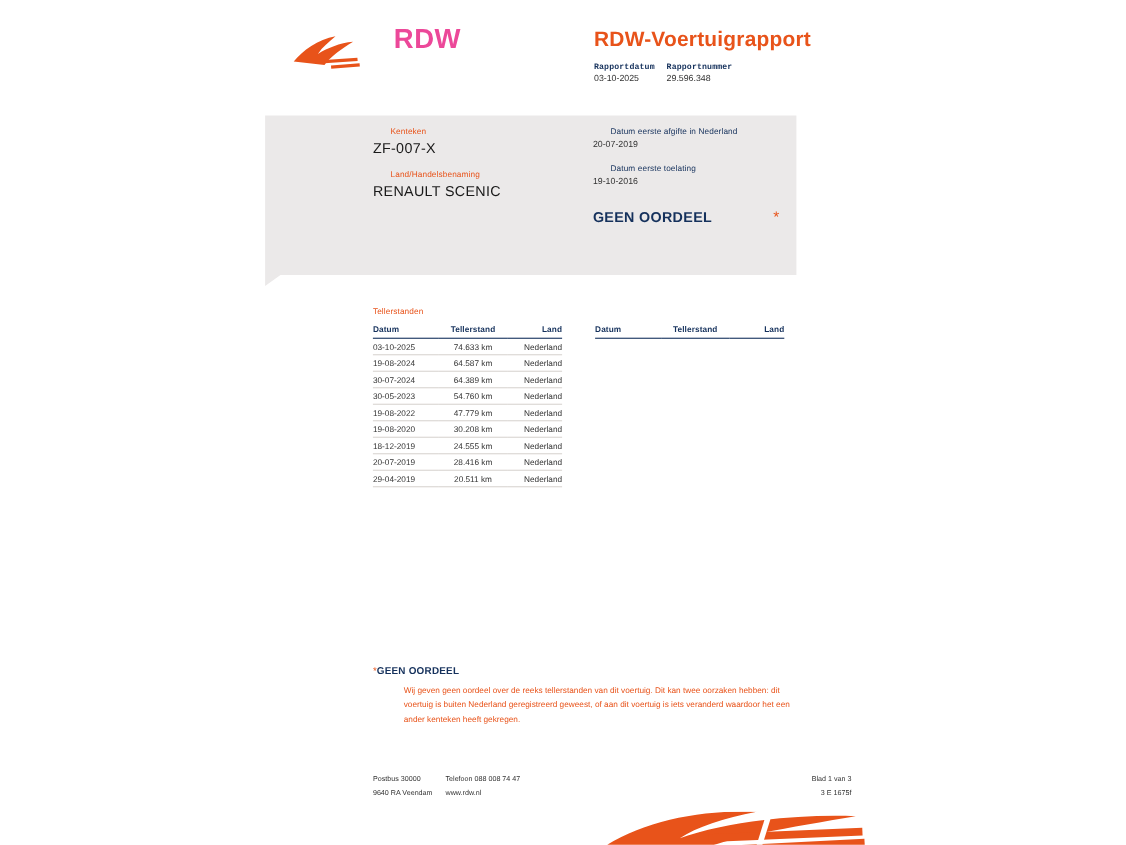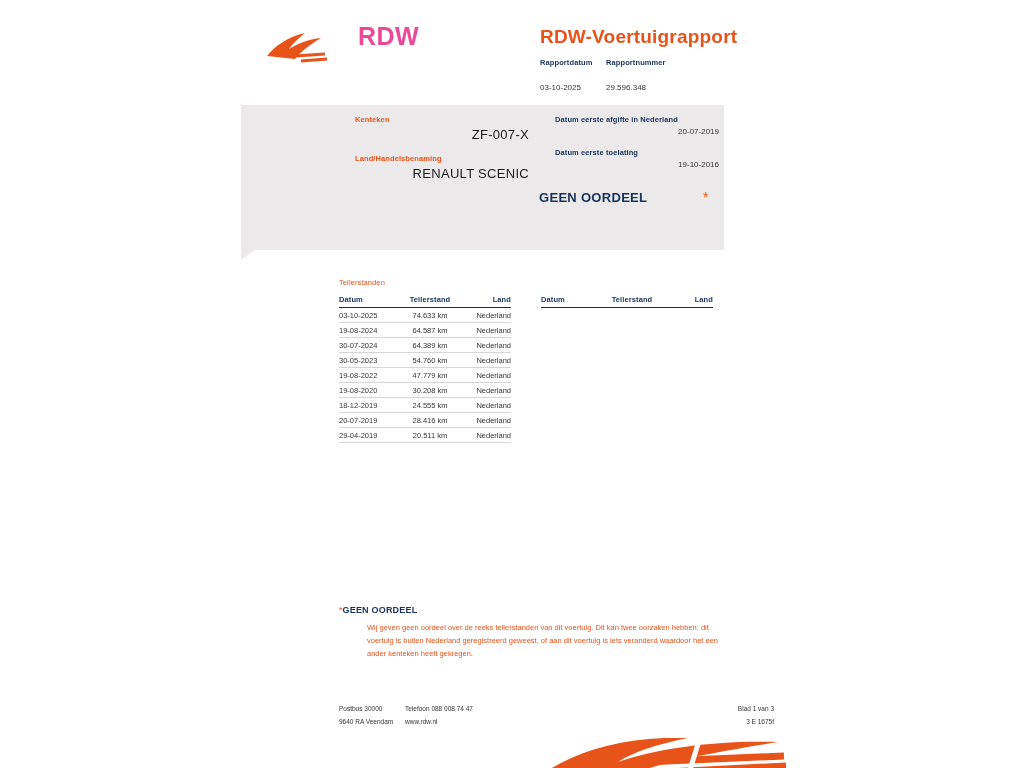"Rapportdatum" .rep-meta .lbl { font-family: none -> Liberation Mono, monospace; margin-bottom: 16px -> 1px }
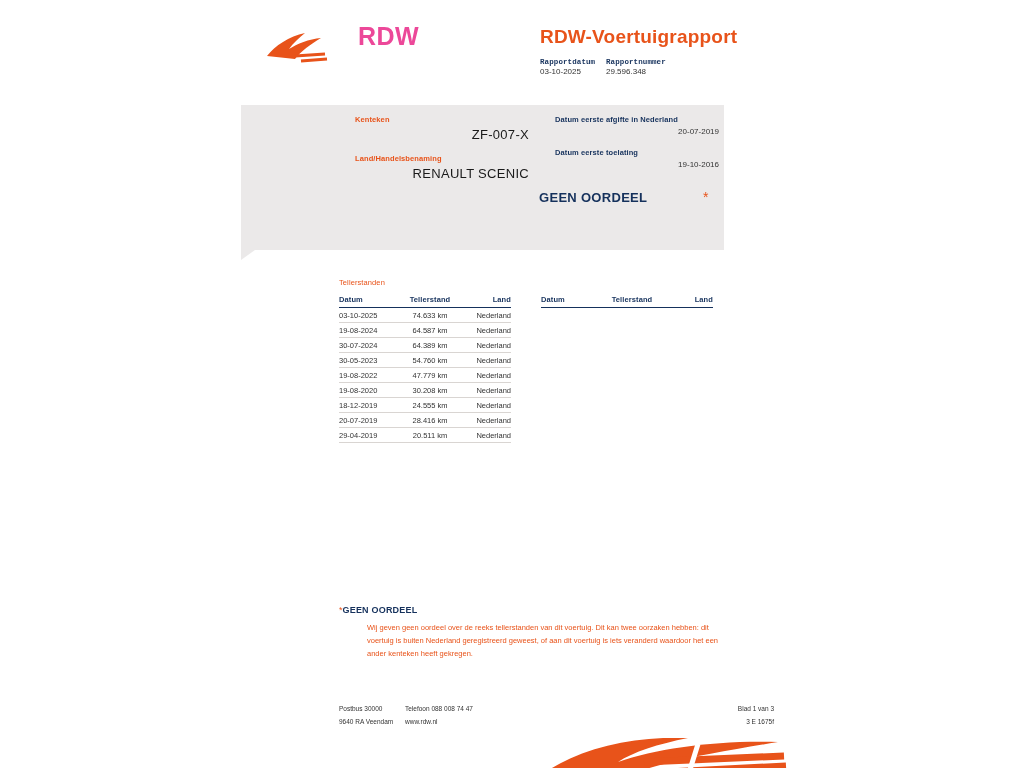"Kenteken" .field-label { font-weight: bold -> normal }
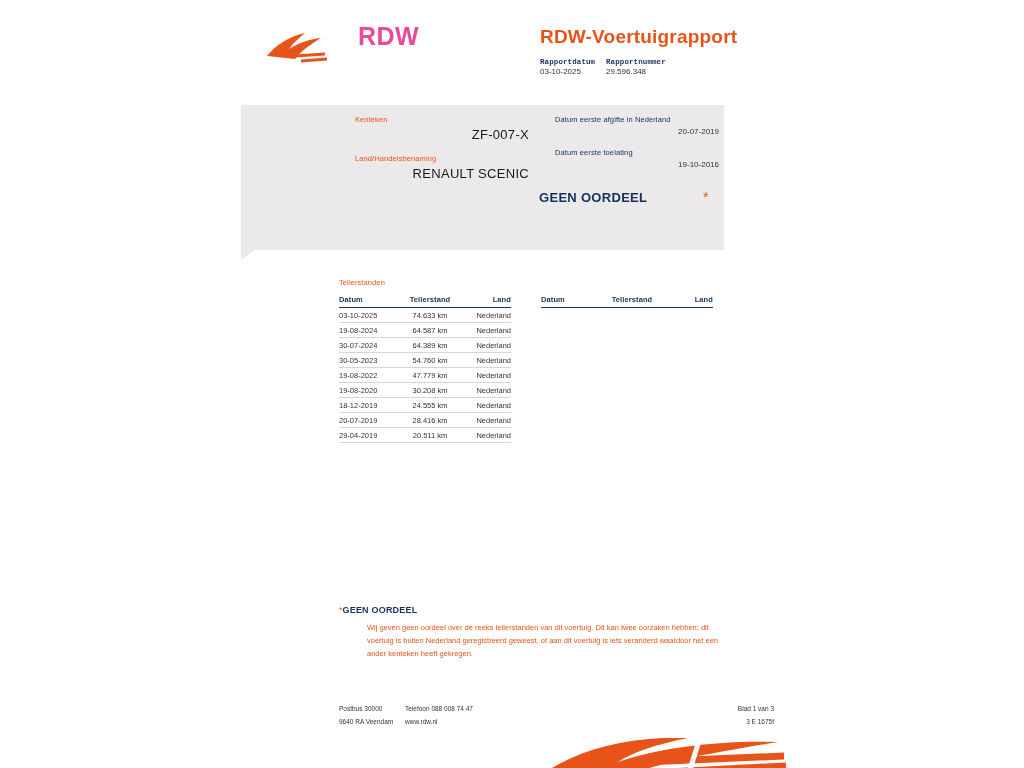"ZF-007-X" .field-value { text-align: right -> none }
